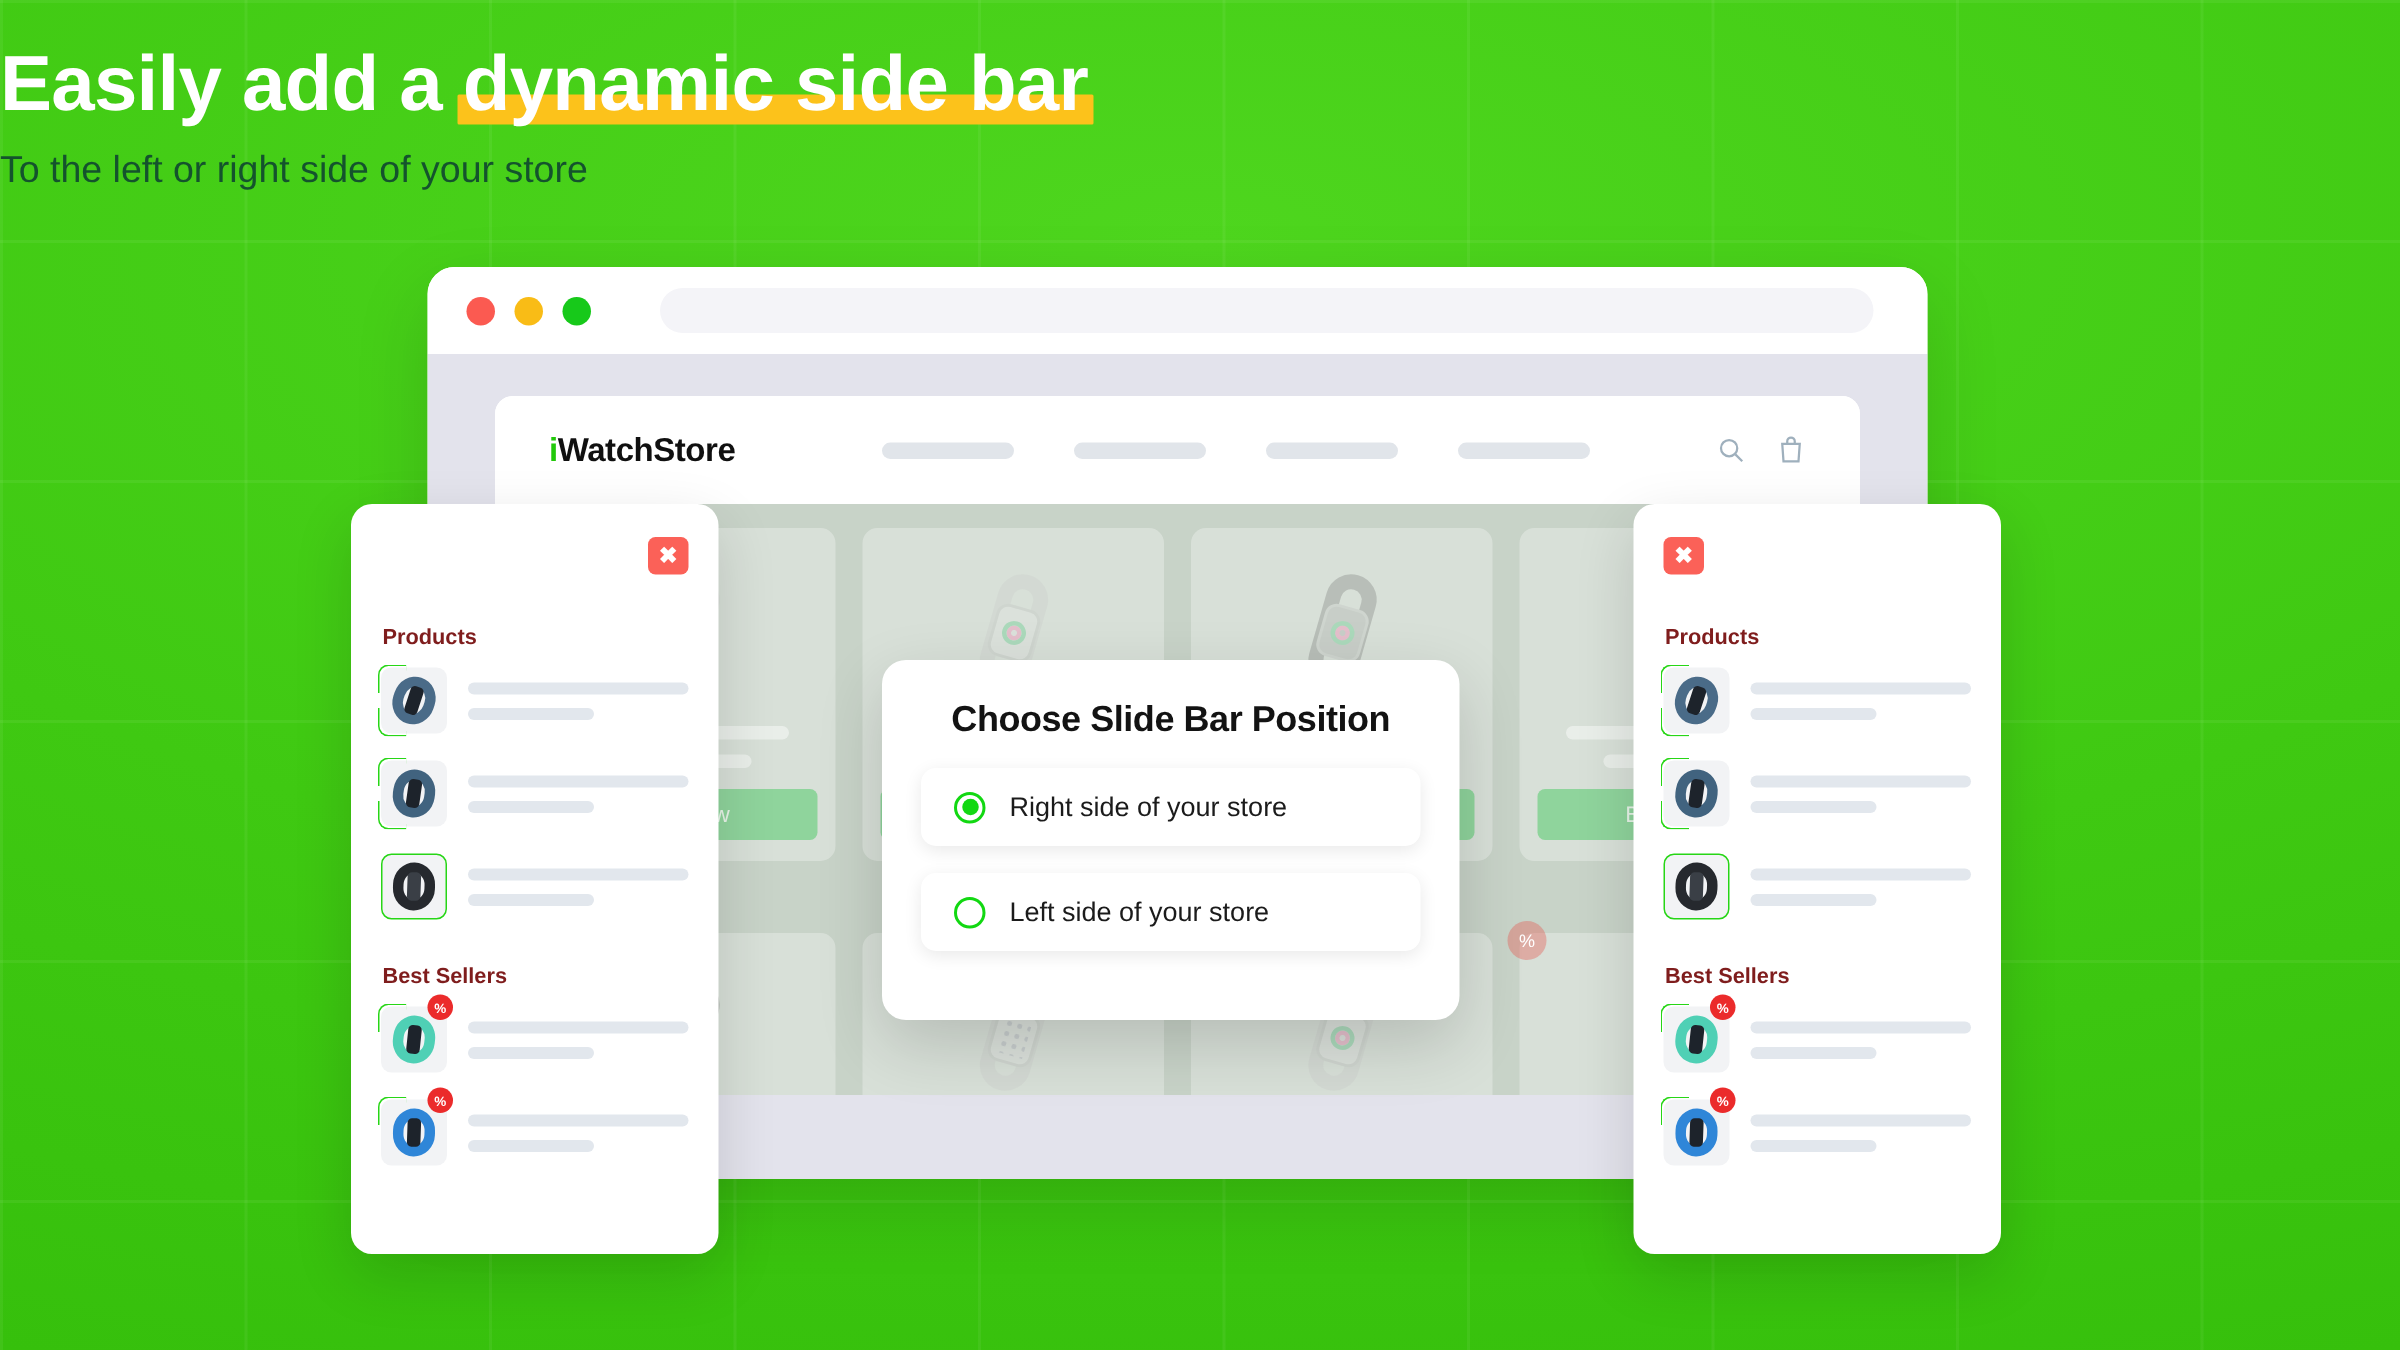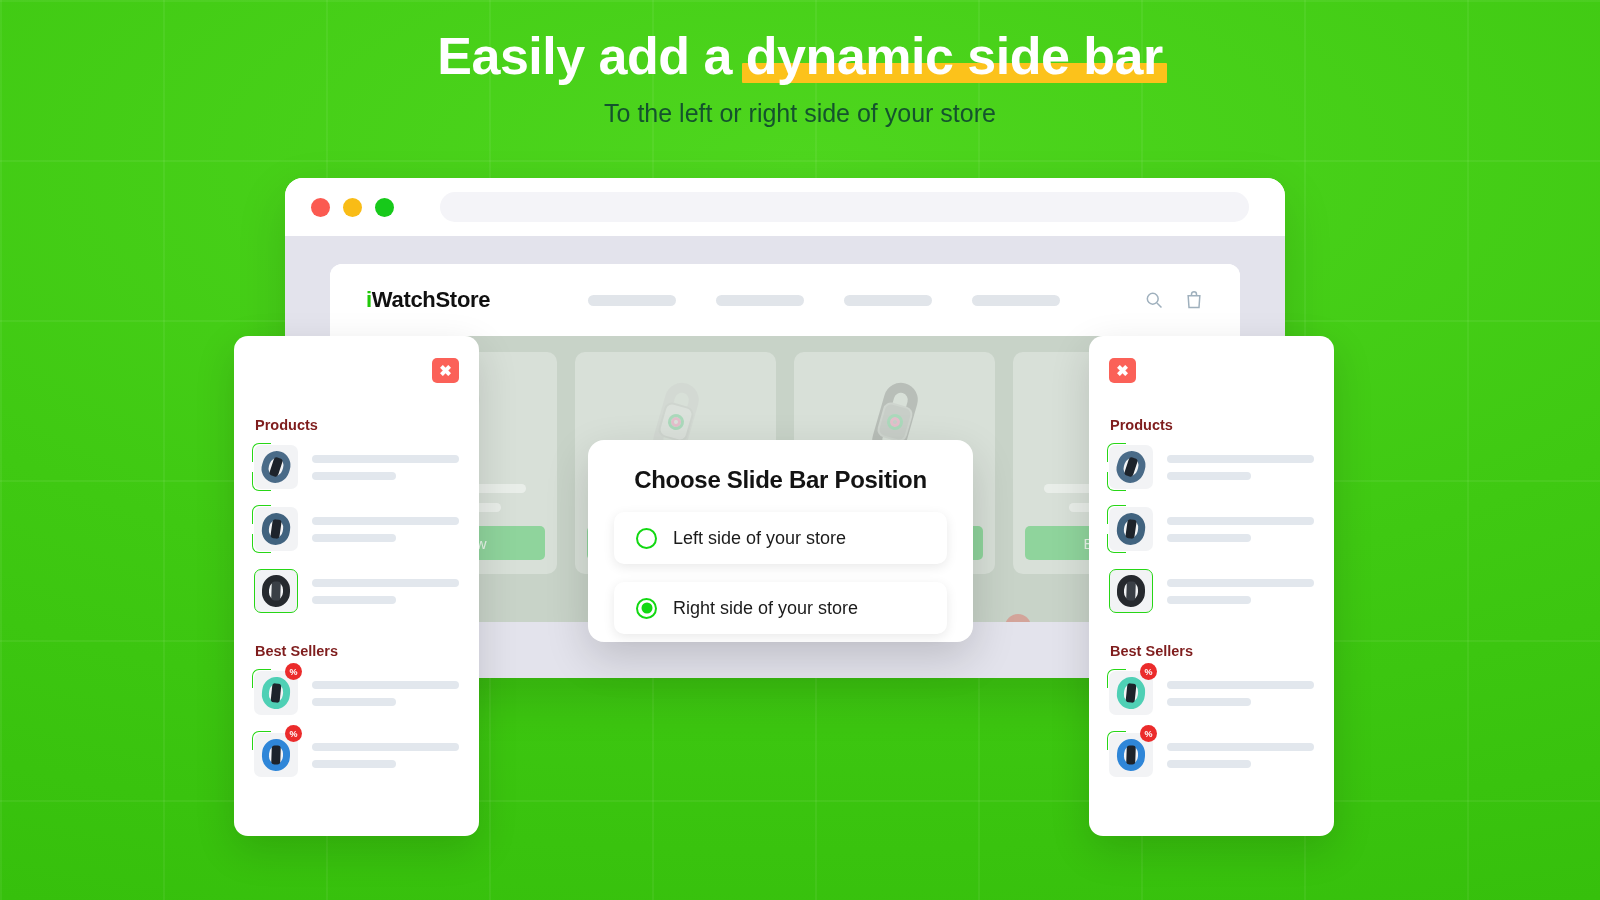"Easily add a dynamic side" #headline { text-align: center -> none }
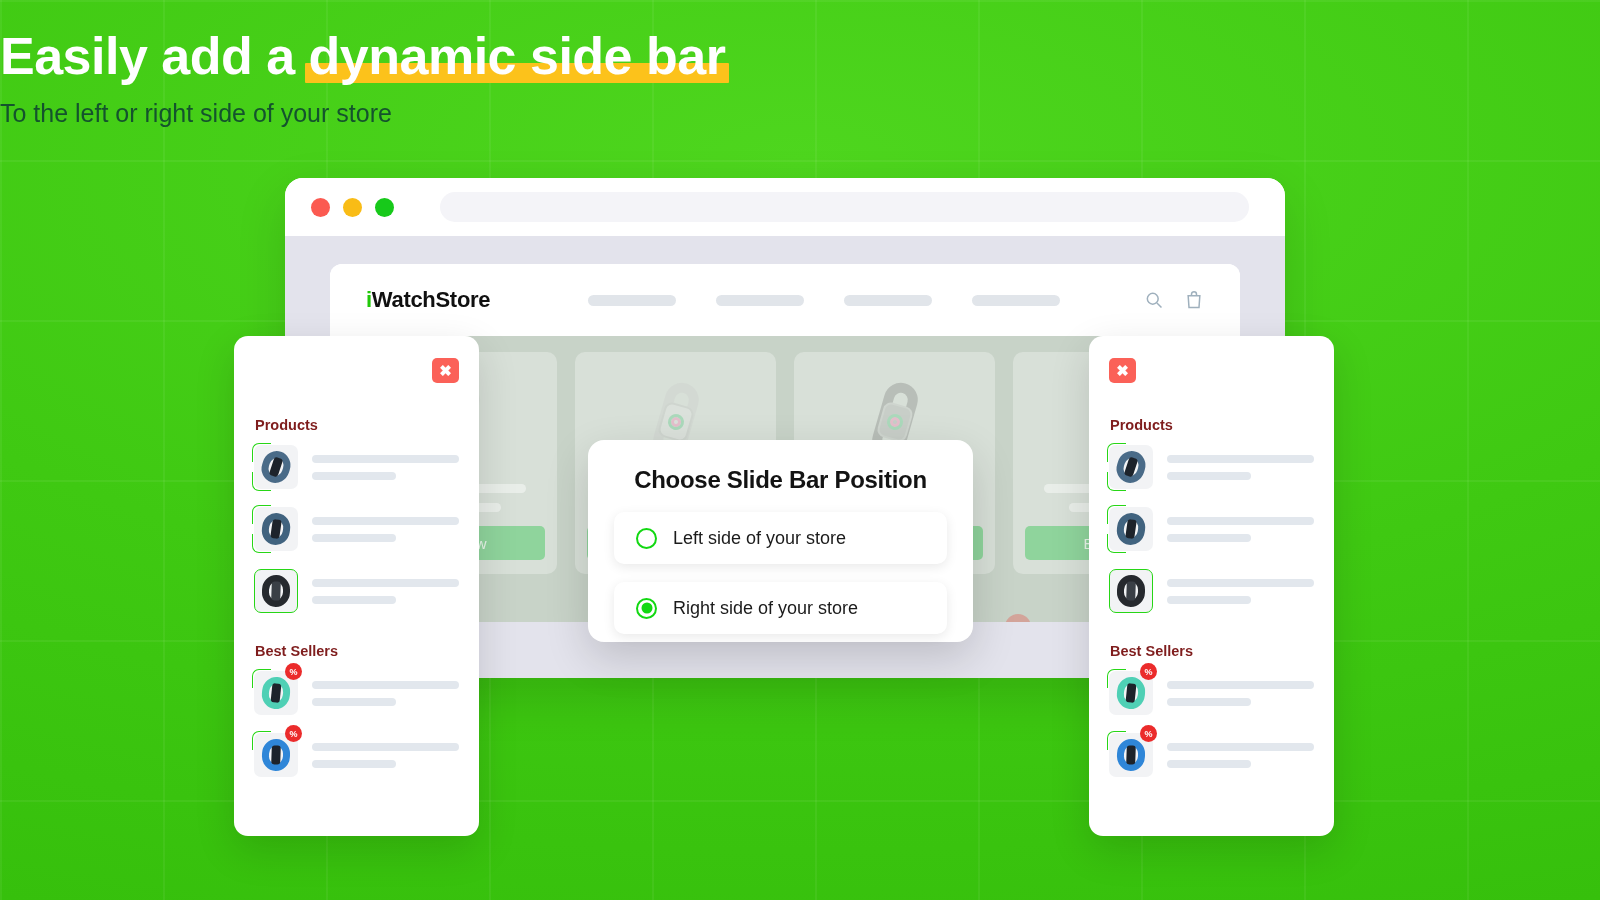"iWatchStore" #browser { height: 500px -> 608px }
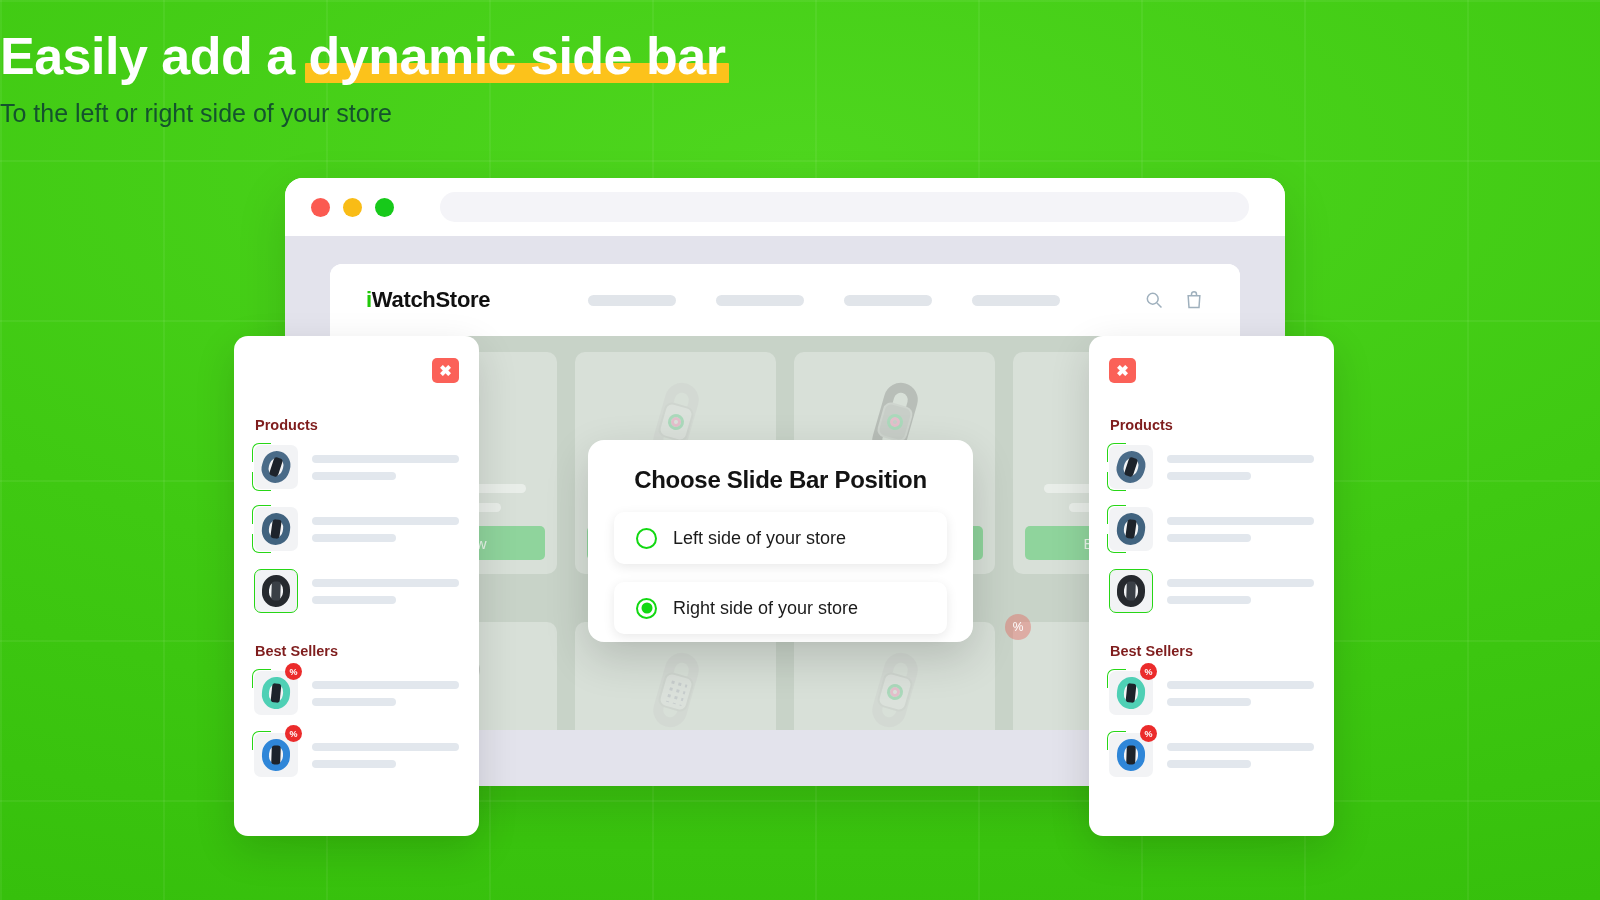"Choose Slide Bar Position" #modal { height: 202px -> 240px }
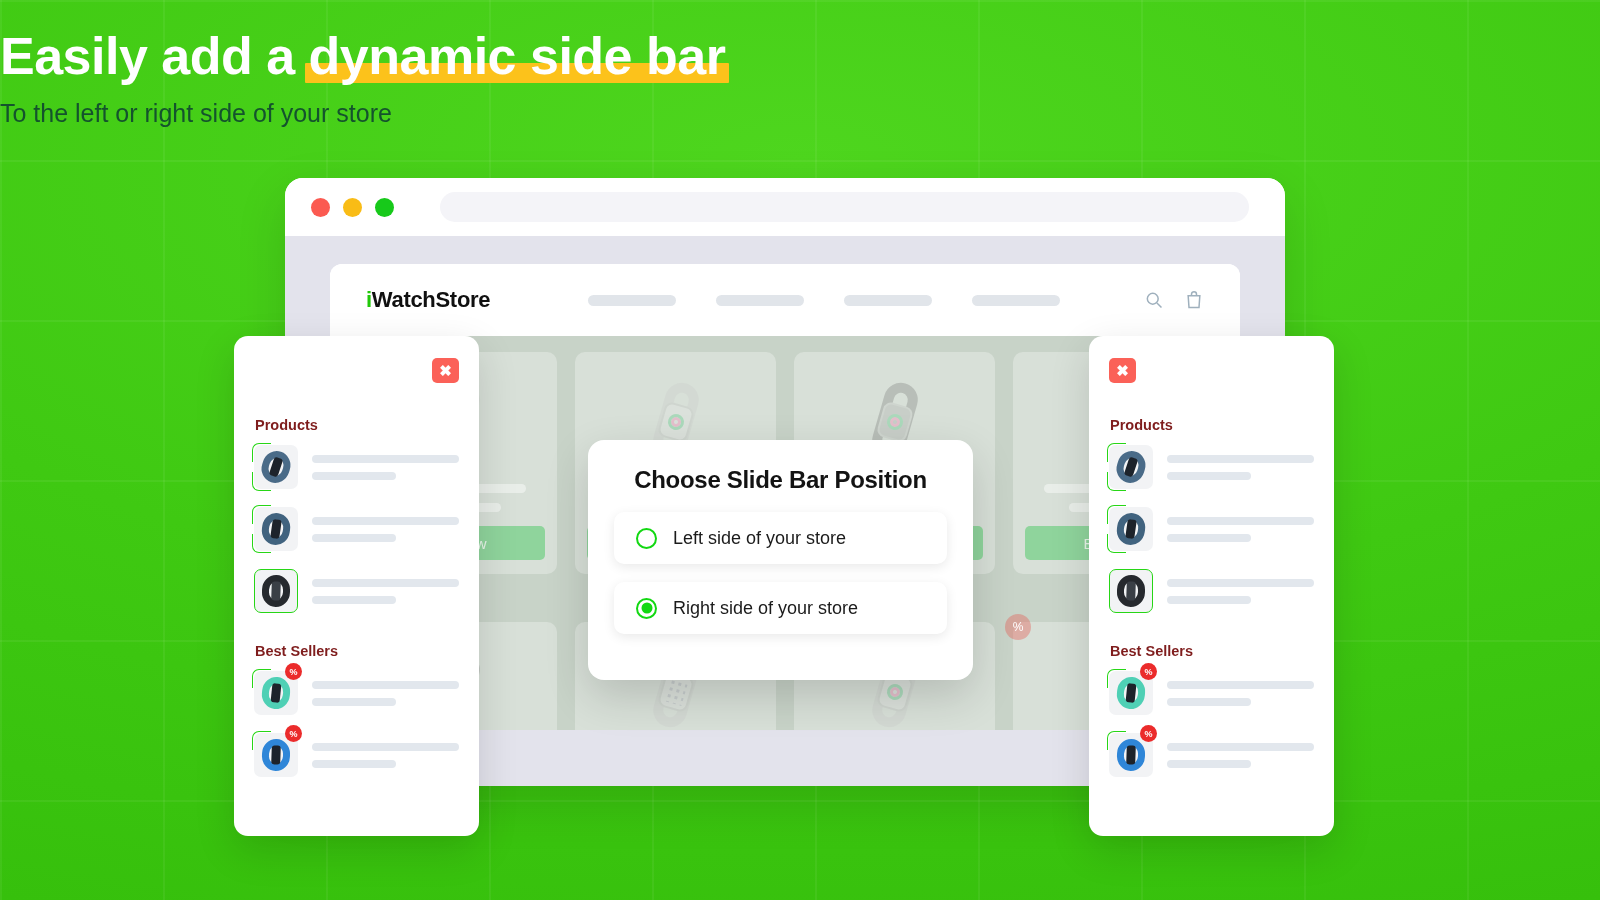"Left side of your store" div.opt { order: before "Right side of your store" -> after "Right side of your store" }
